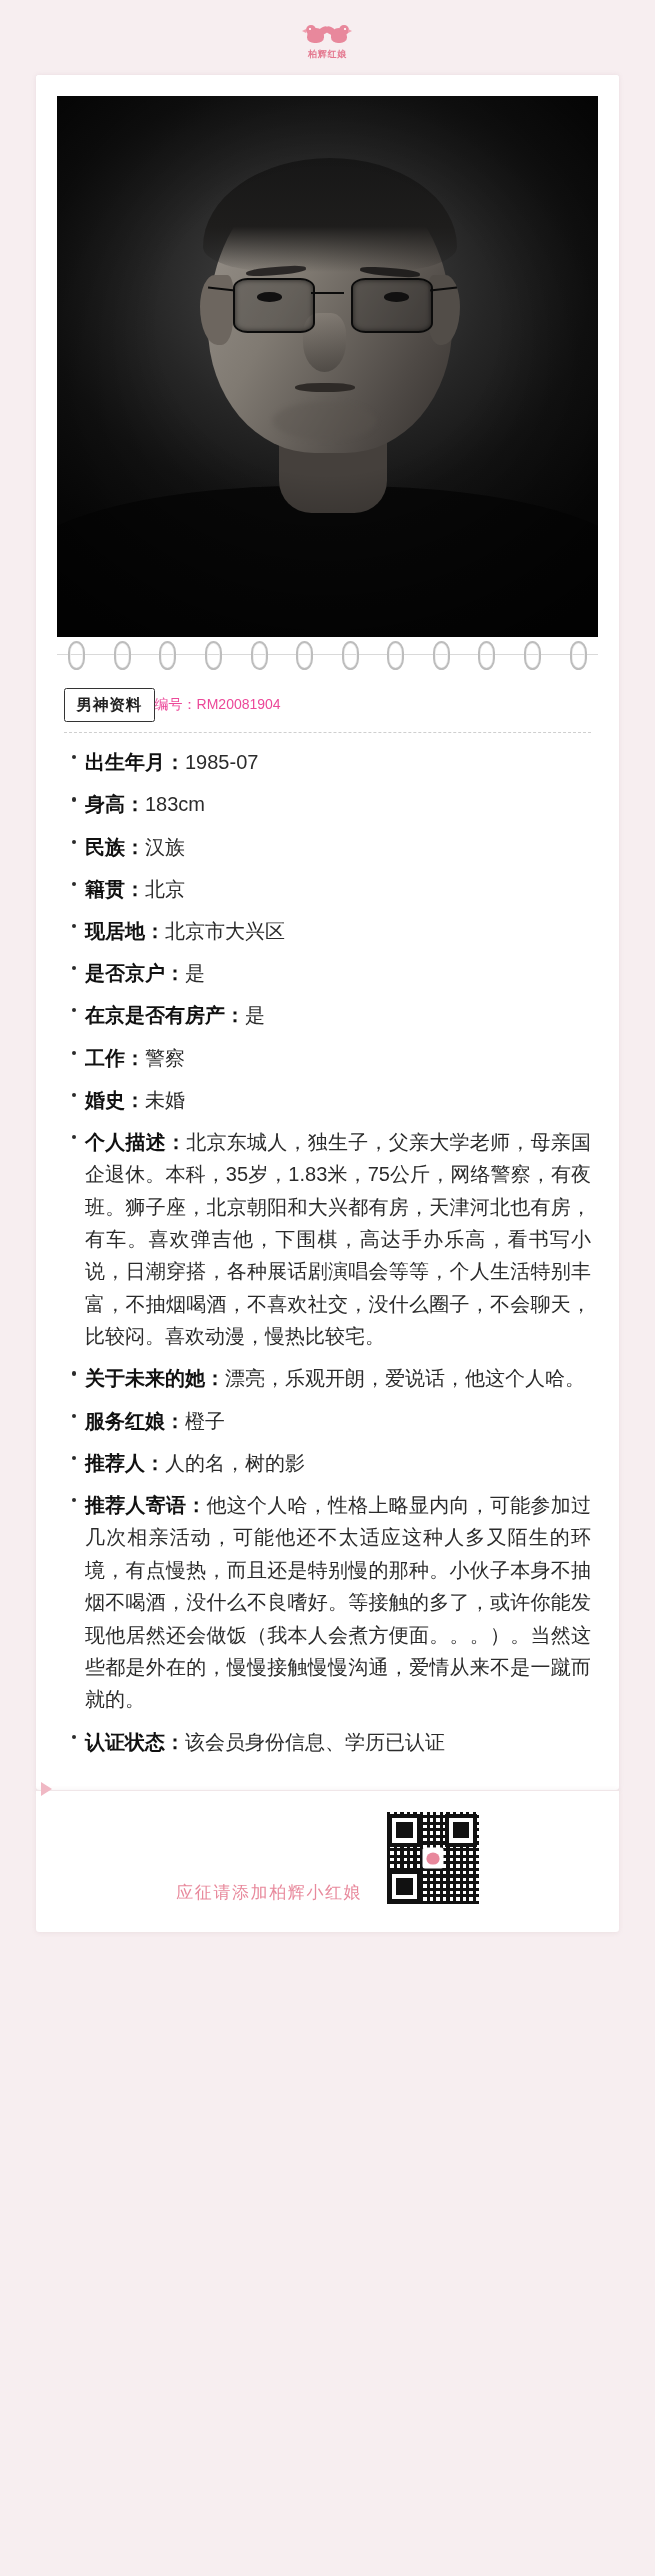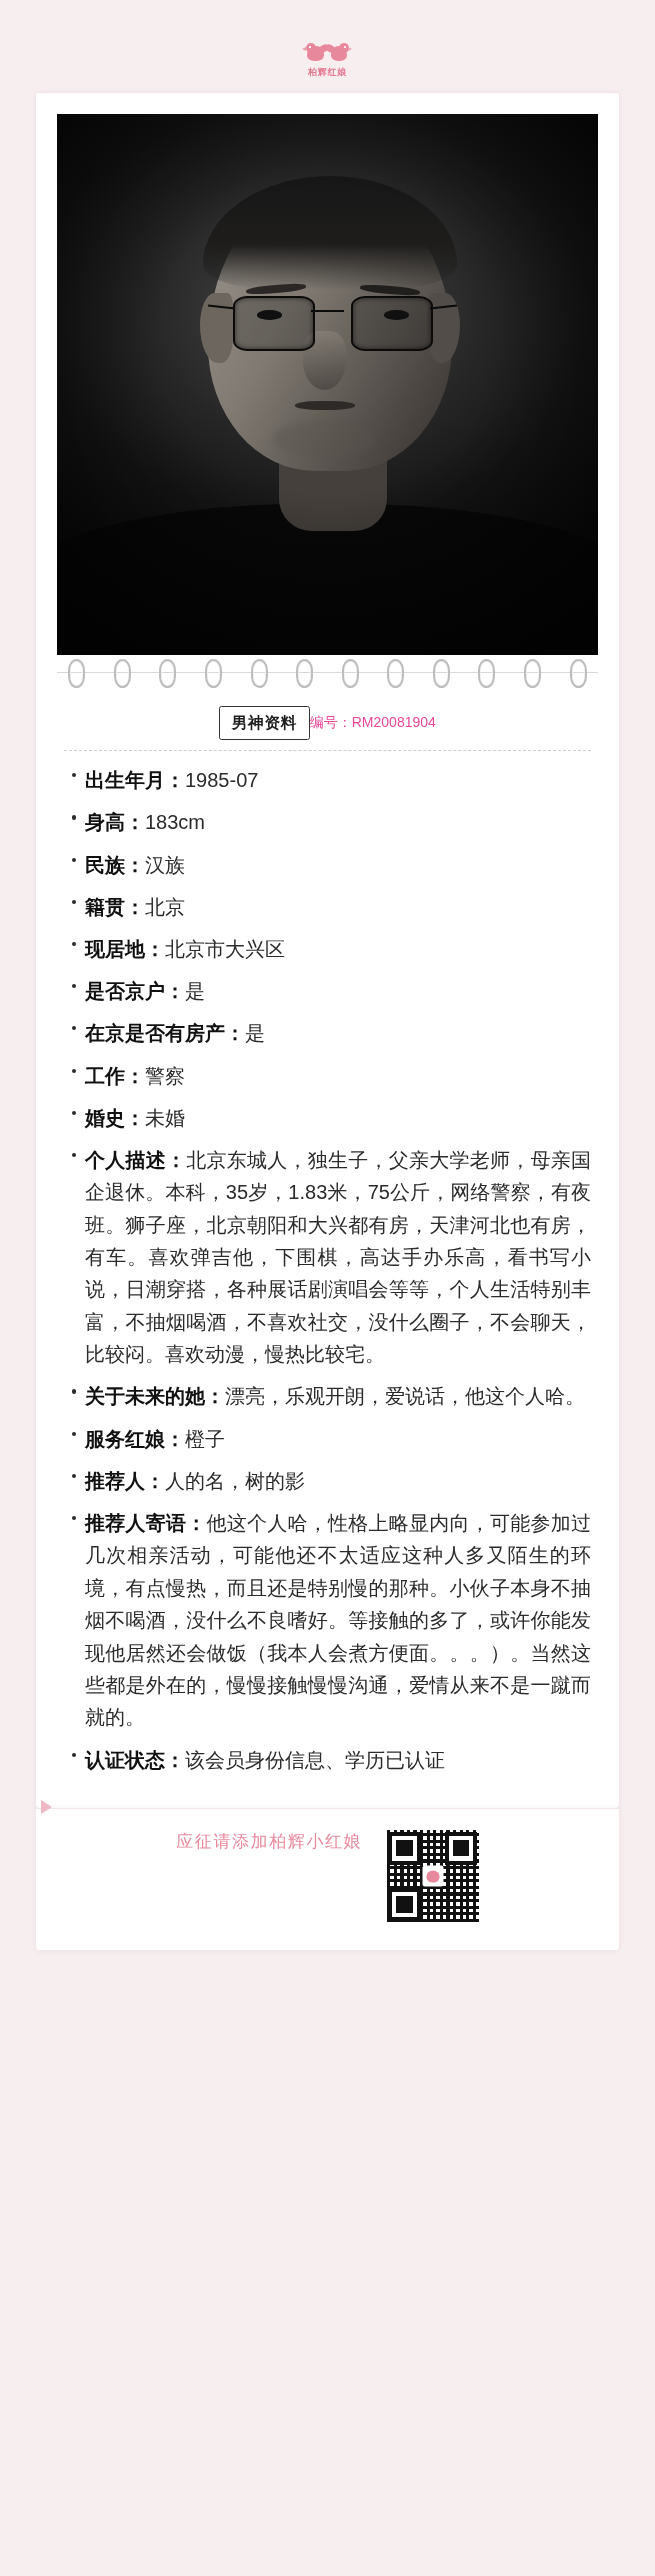"柏辉红娘" .brand { margin-top: 32px -> none; padding-top: 11px -> 25px }
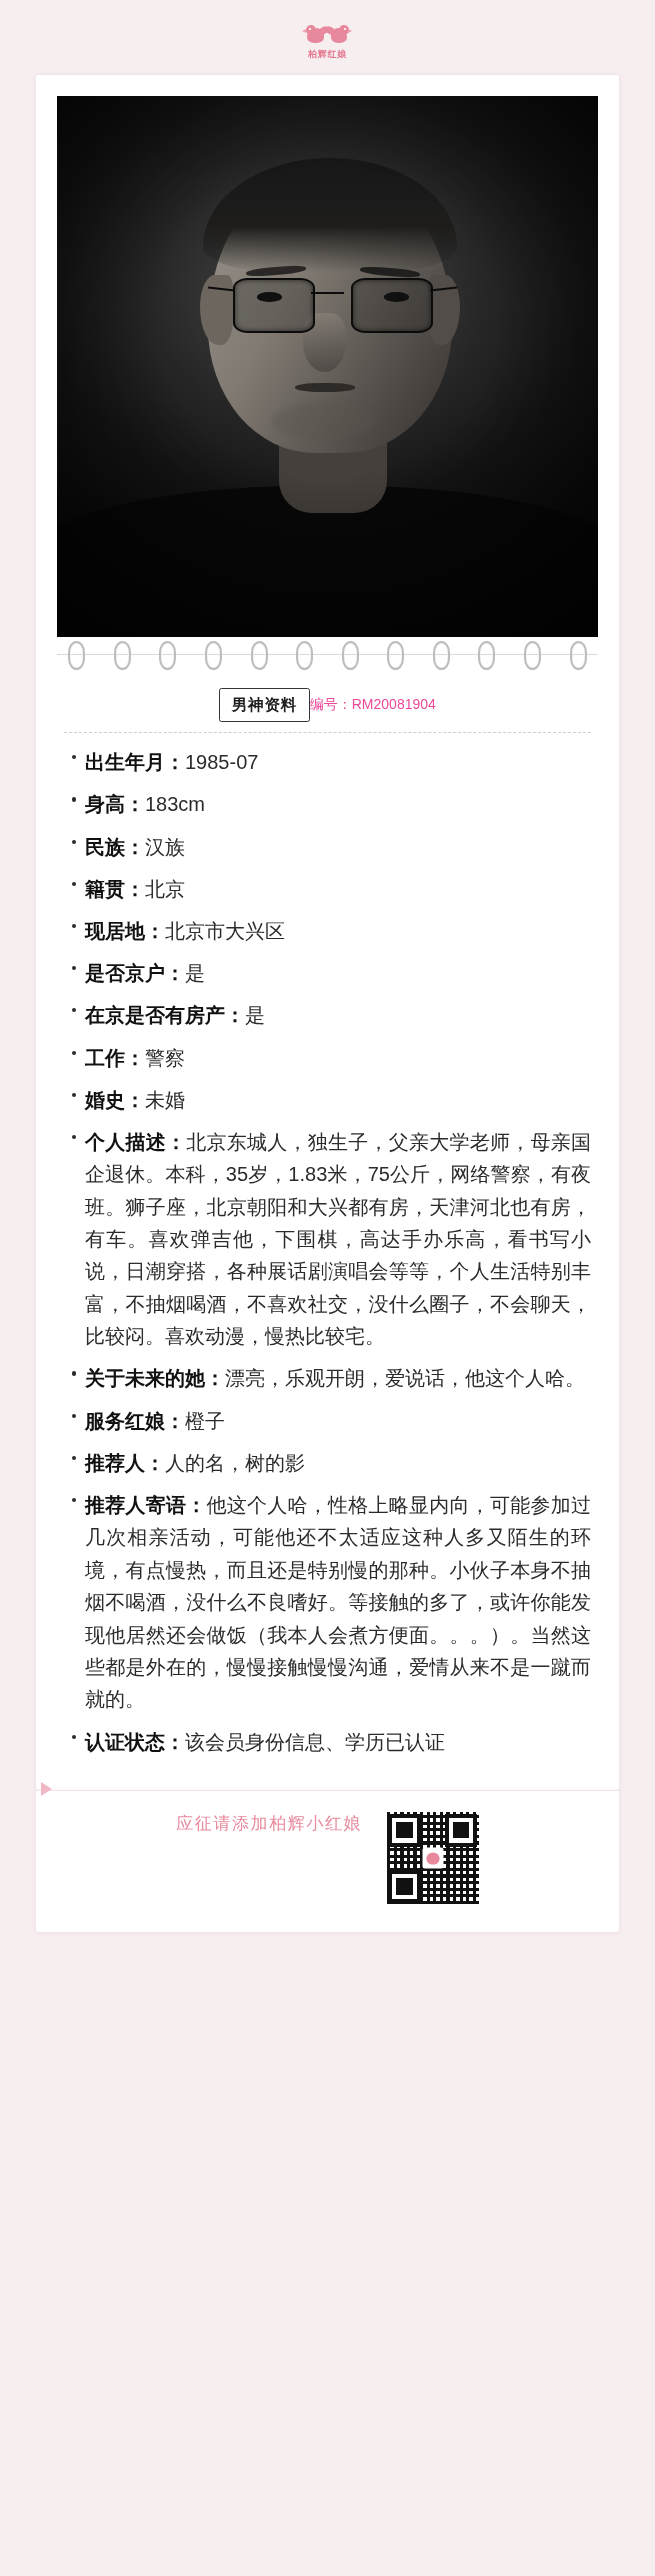"男神资料" .info-head { justify-content: center -> flex-start }
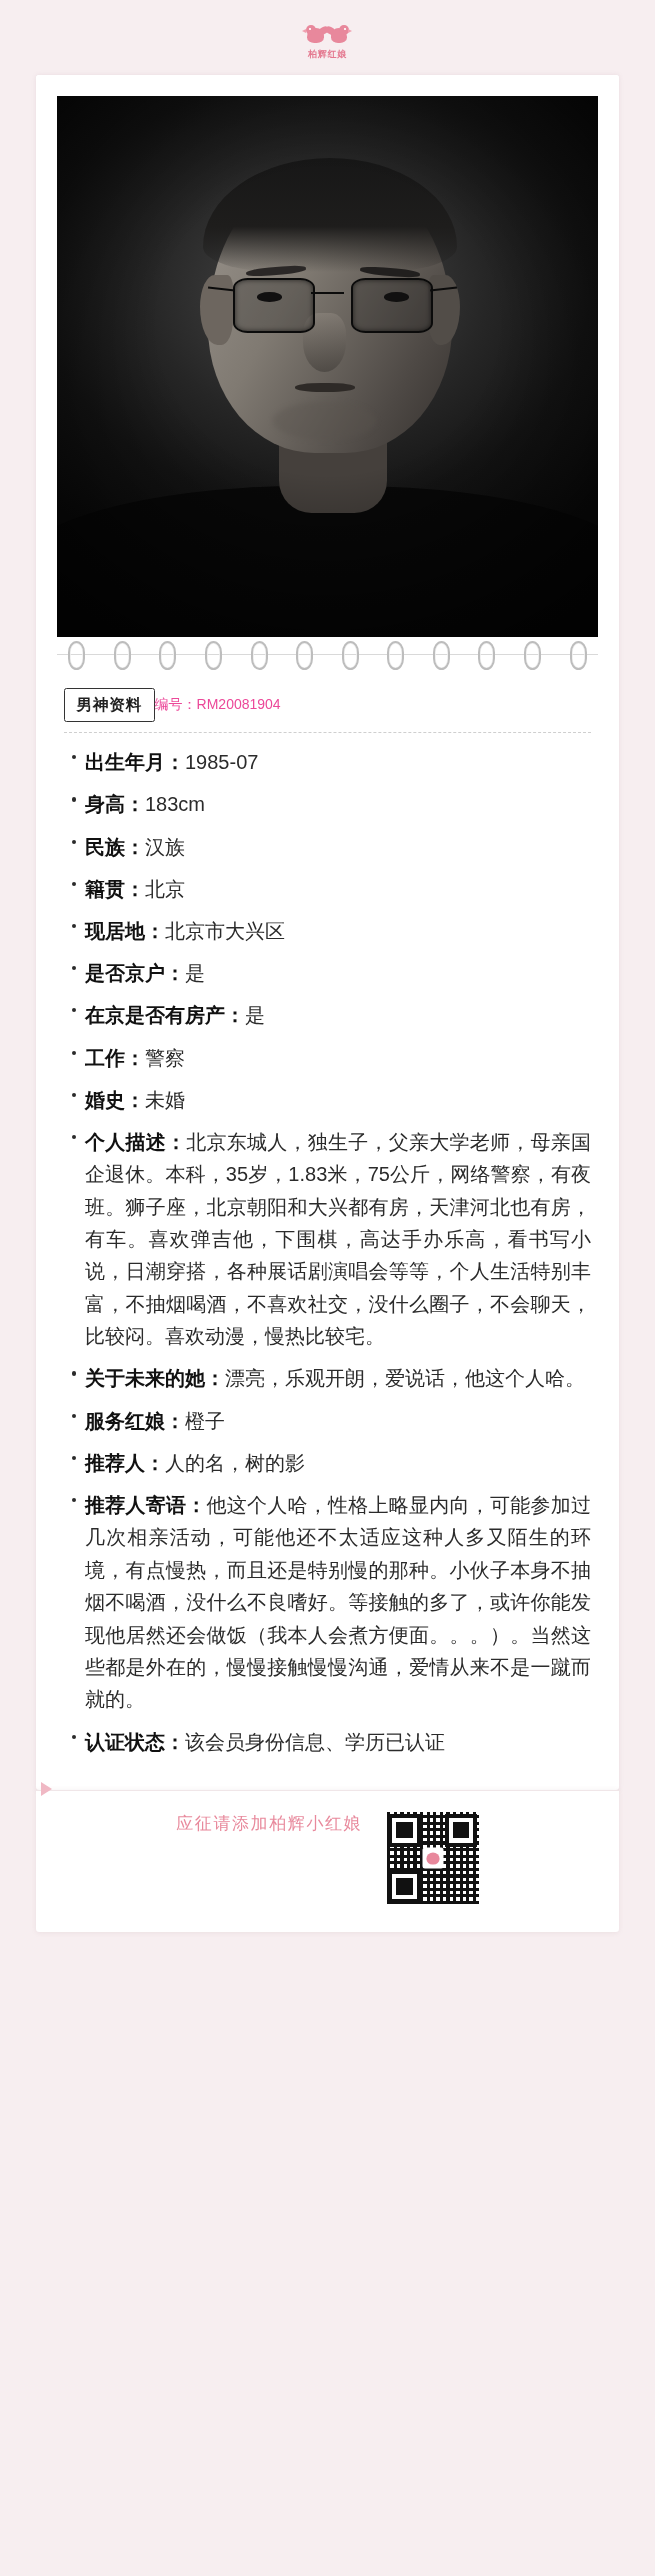"应征请添加柏辉小红娘" .footer { align-items: flex-start -> flex-end }
